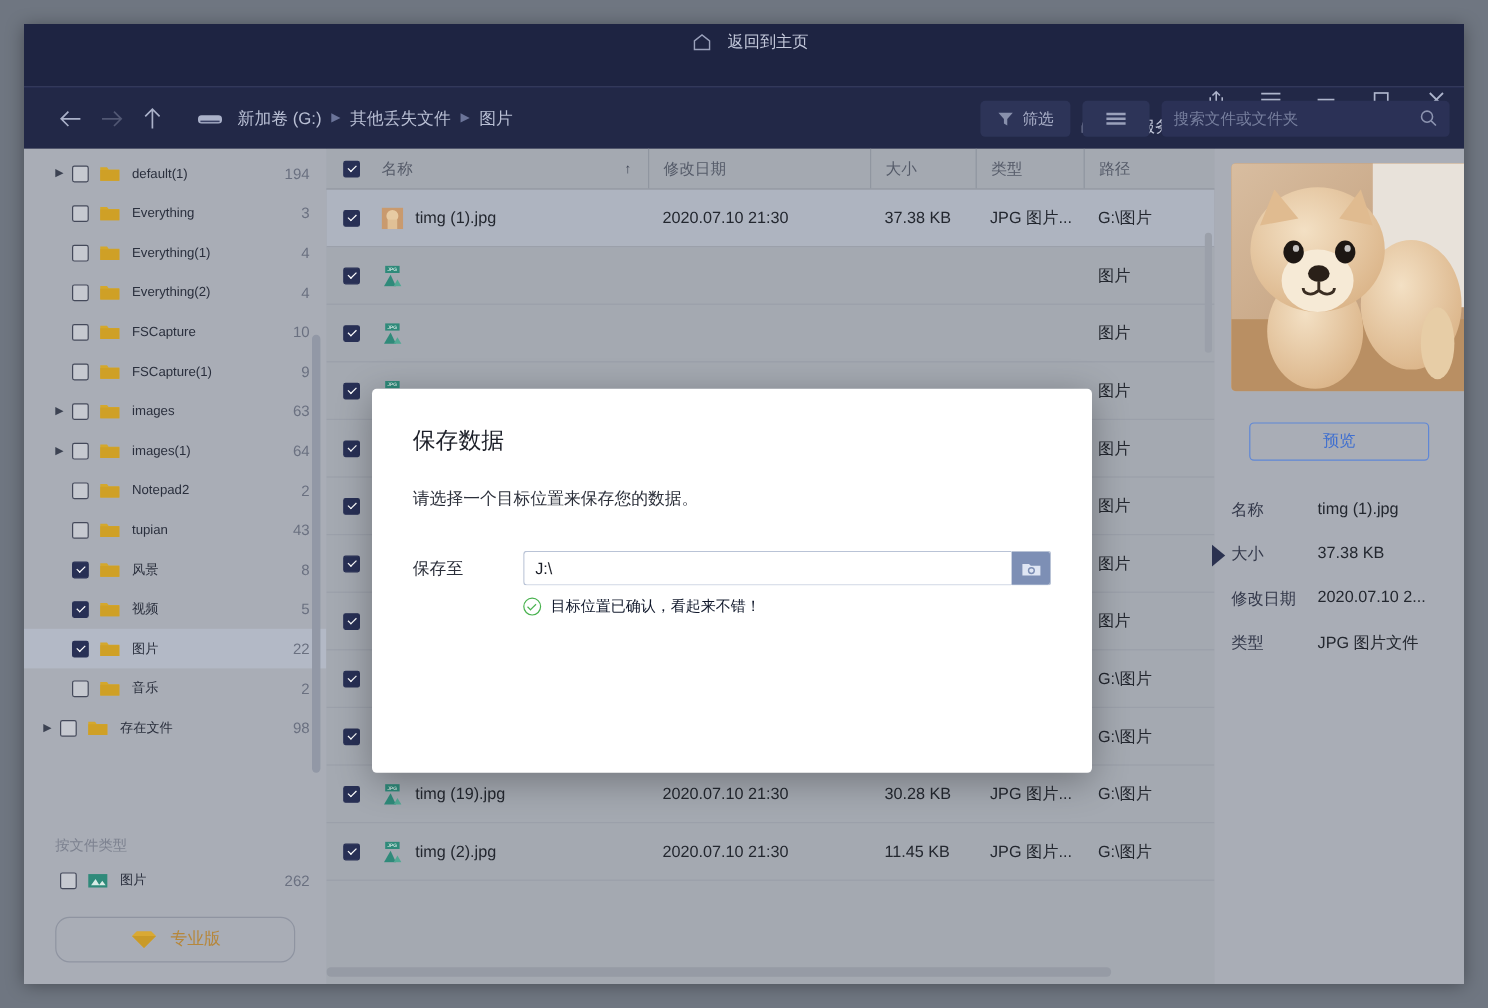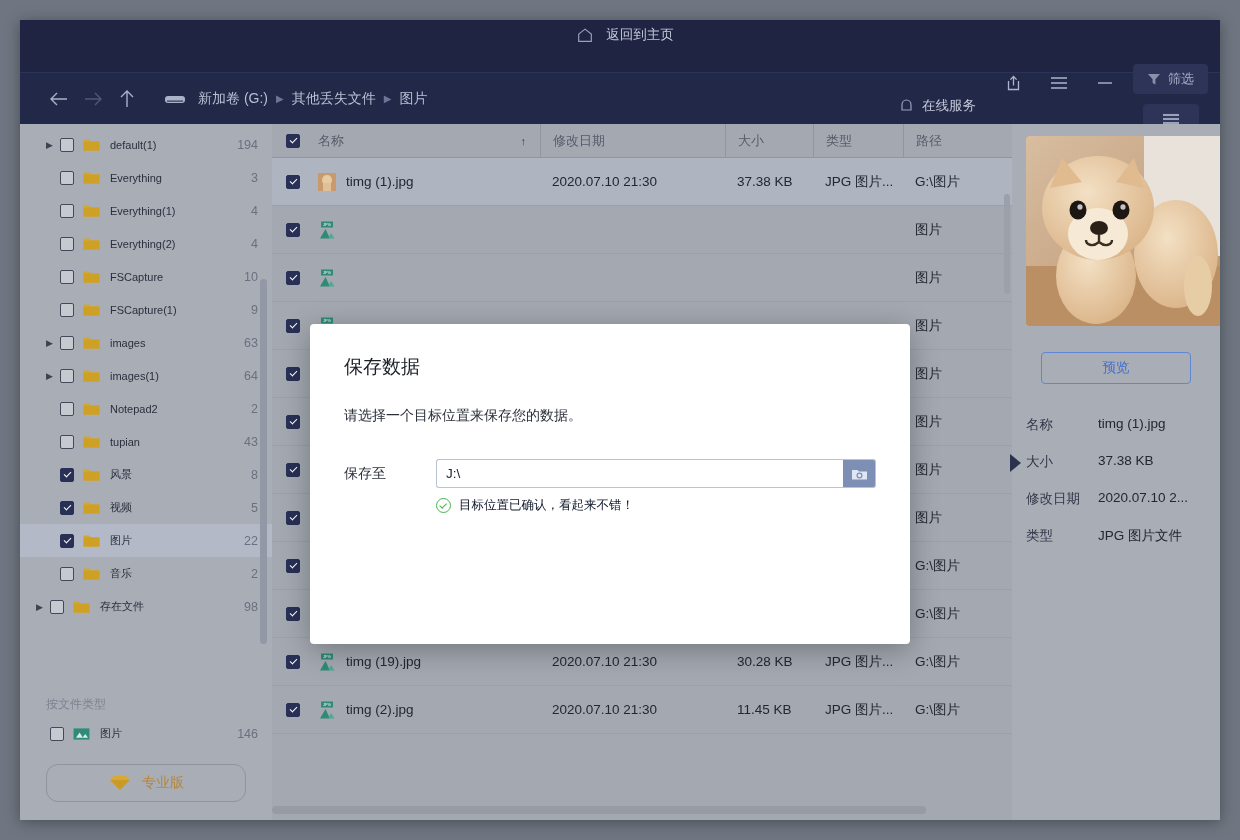"筛选" .nav-right { flex-direction: column -> none }
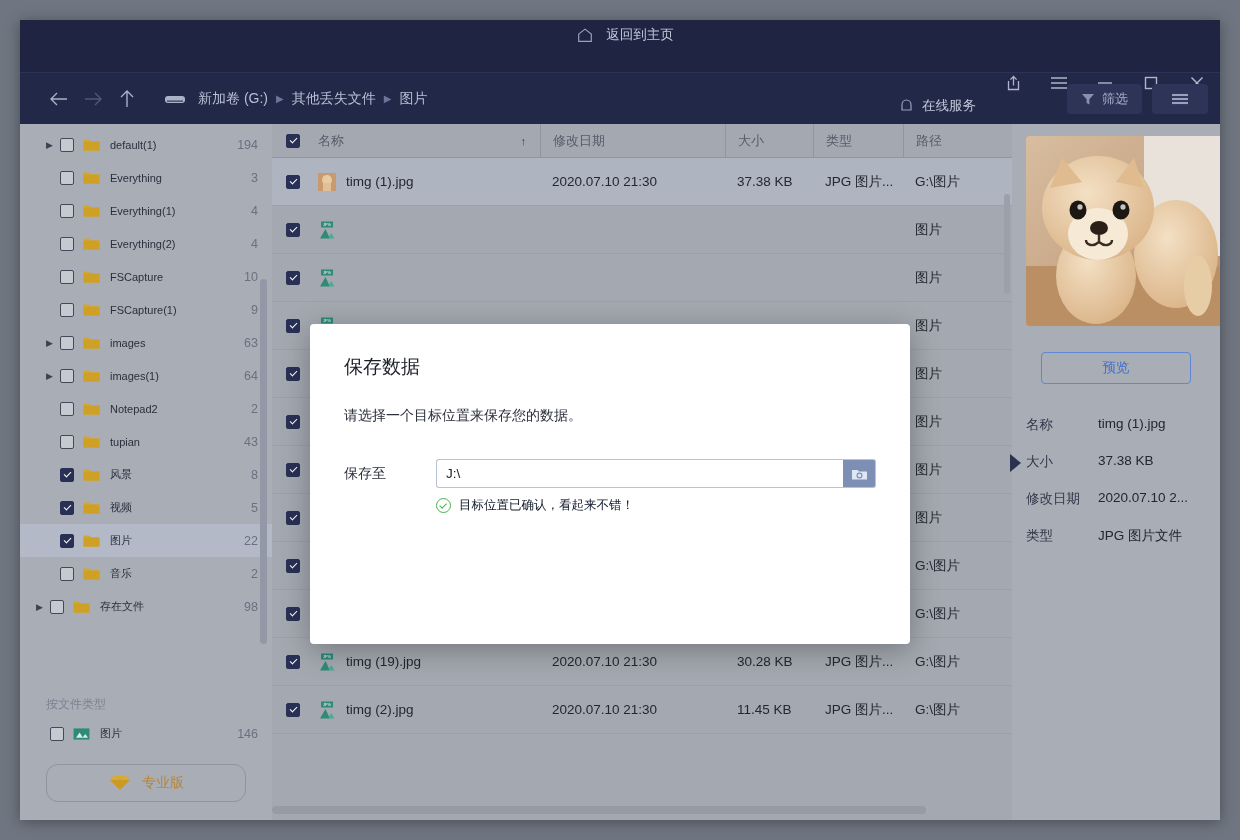"搜索文件或文件夹" div.searchbox { html: none -> <div> <input> <svg> <circle></circle> <line></line> </svg> </div> }
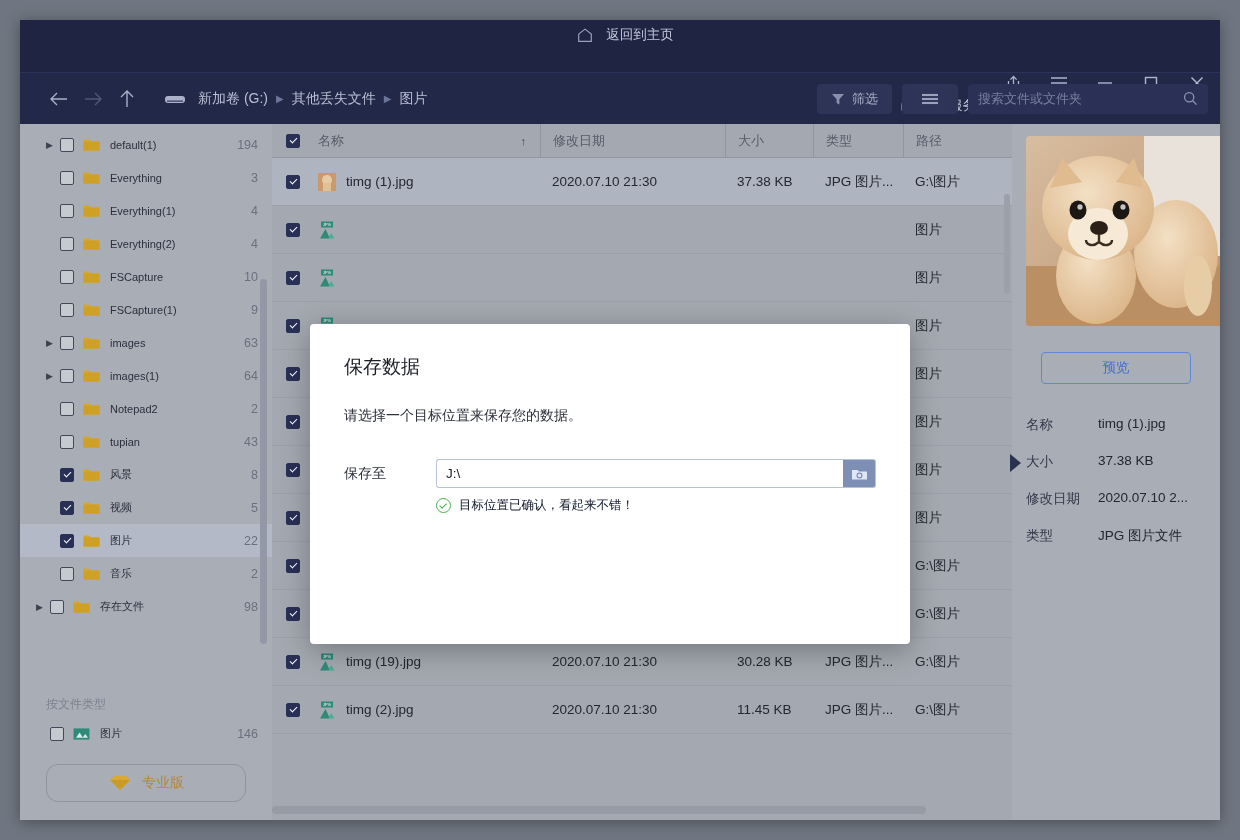"146" span.tcount { text: 146 -> 262 }
